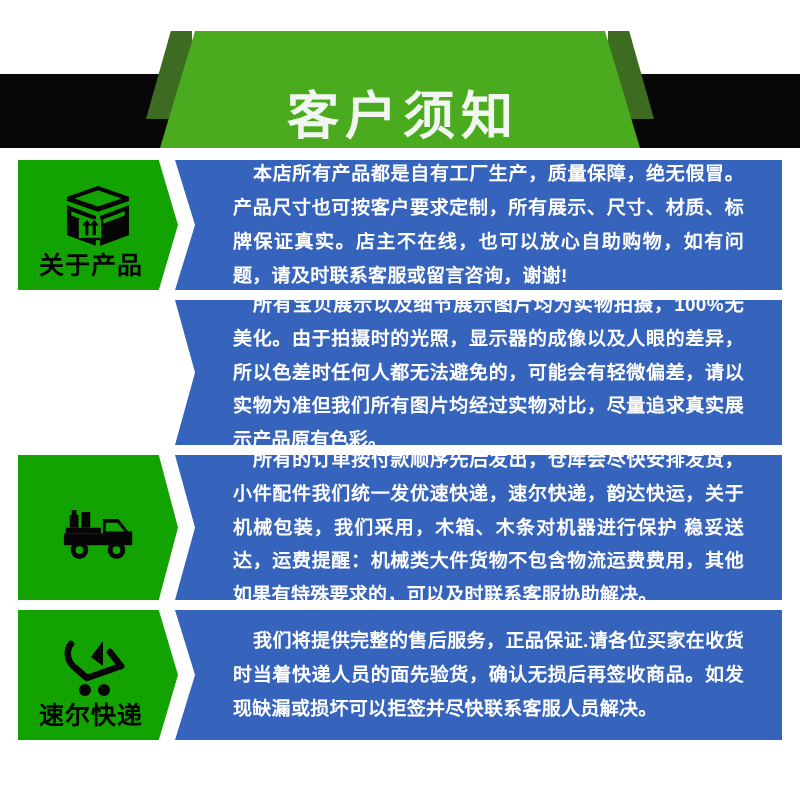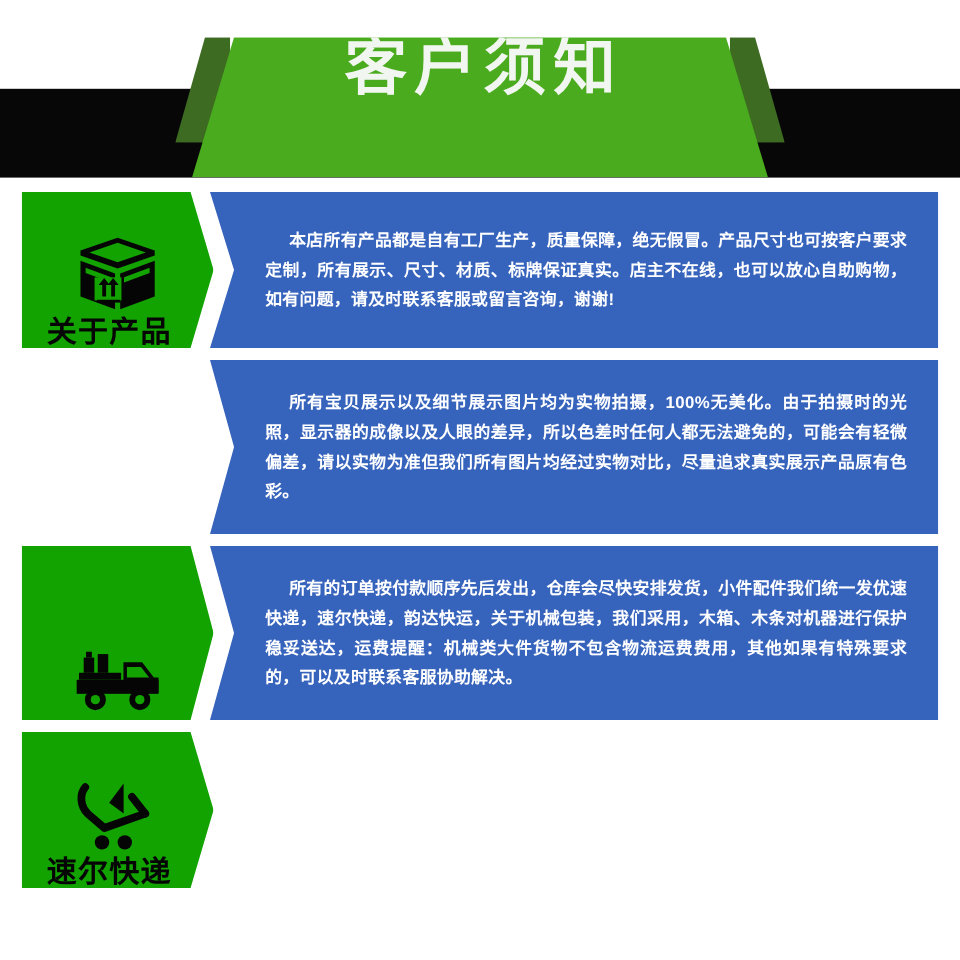"客户须知" .ribbon-main { align-items: flex-start -> flex-end }
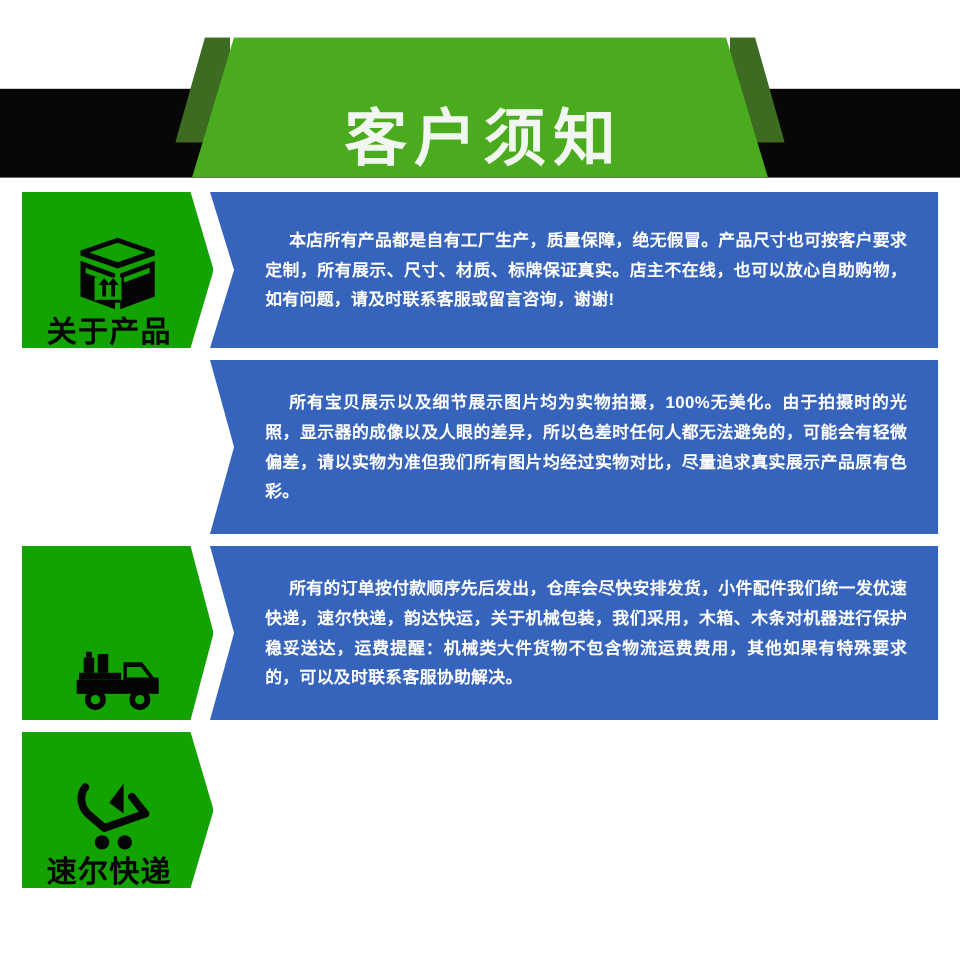"本店所有产品都是自有工厂生产，质量保障，绝无假冒。产品尺寸也可按客户要求定制，所" .text-panel p { font-size: 14px -> 19px; margin: 0 -> 12px }
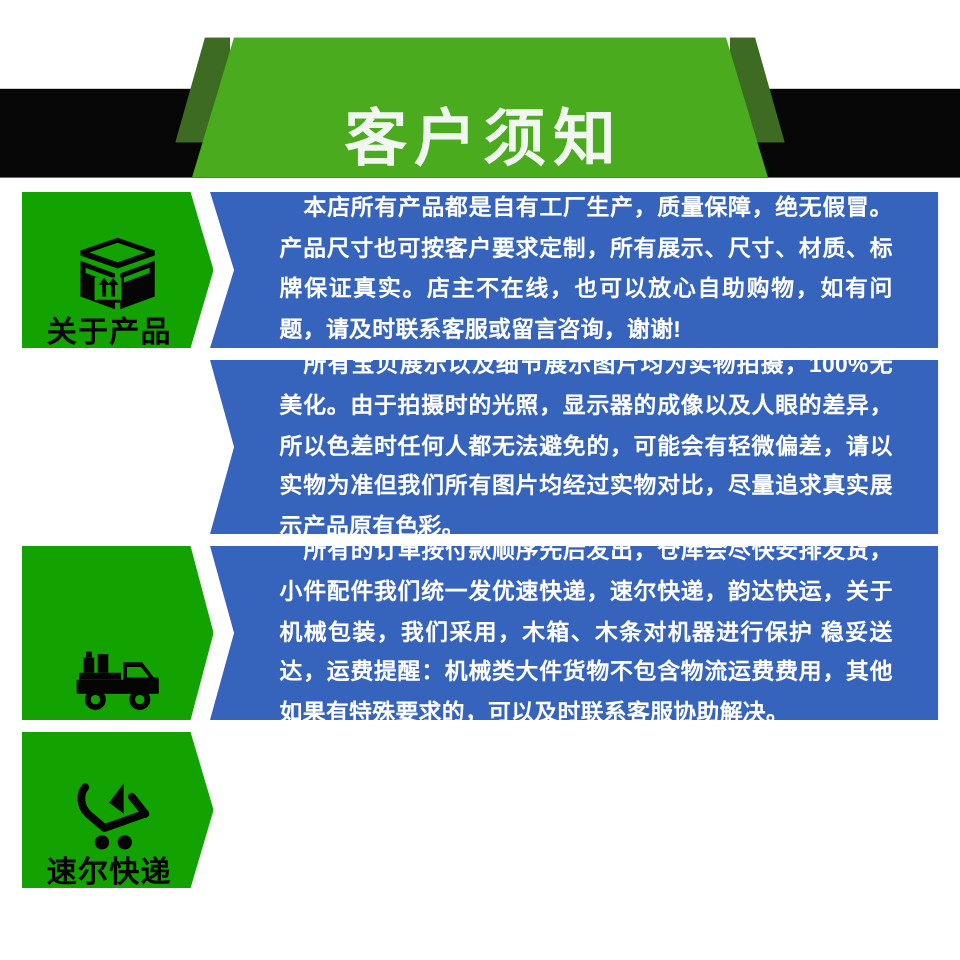"关于产品" .icon-tile { justify-content: flex-end -> center }
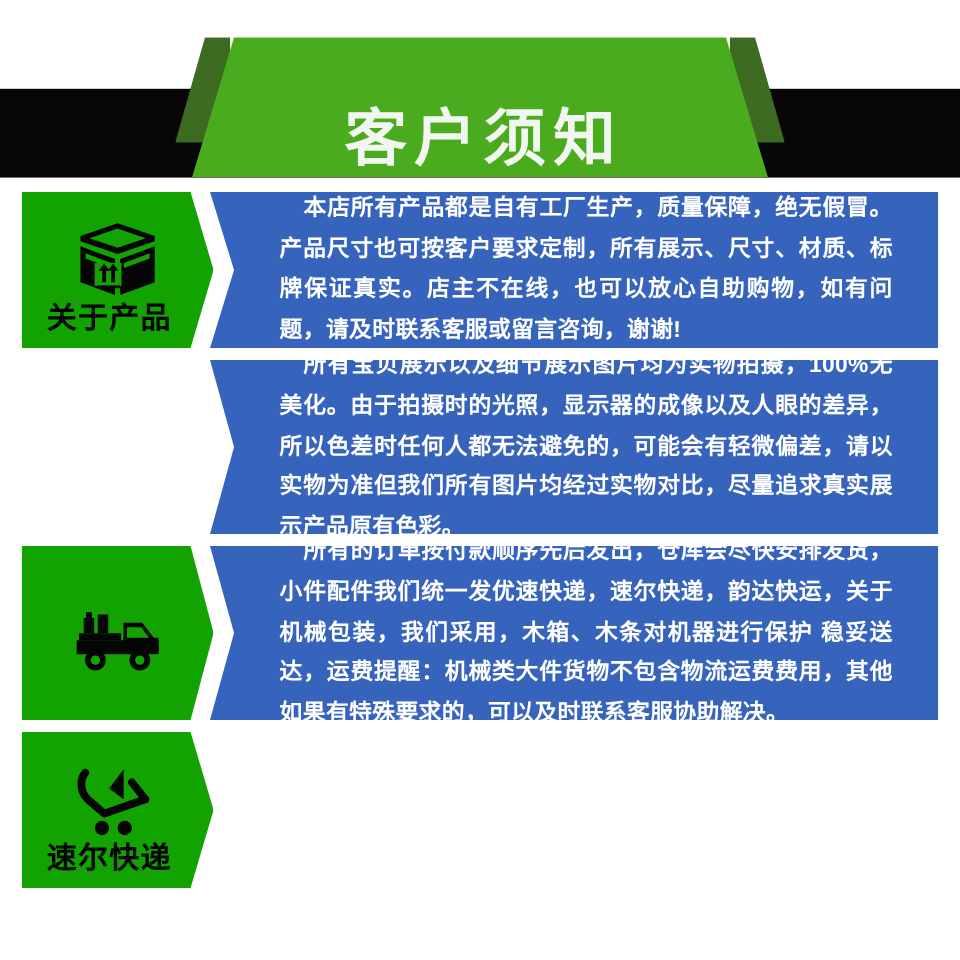"我们将提供完整的售后服务，正品保证.请各位买家在收货时当着快递人员的面先验货，确" div.text-panel { html: none -> <div> <p>我们将提供完整的售后服务，正品保证.请各位买家在收货时当着快递人员的面先验货，确认无损后再签收商品。如发现缺漏或损坏可以拒签并尽快联系客服人员解决。</p> </div> }
